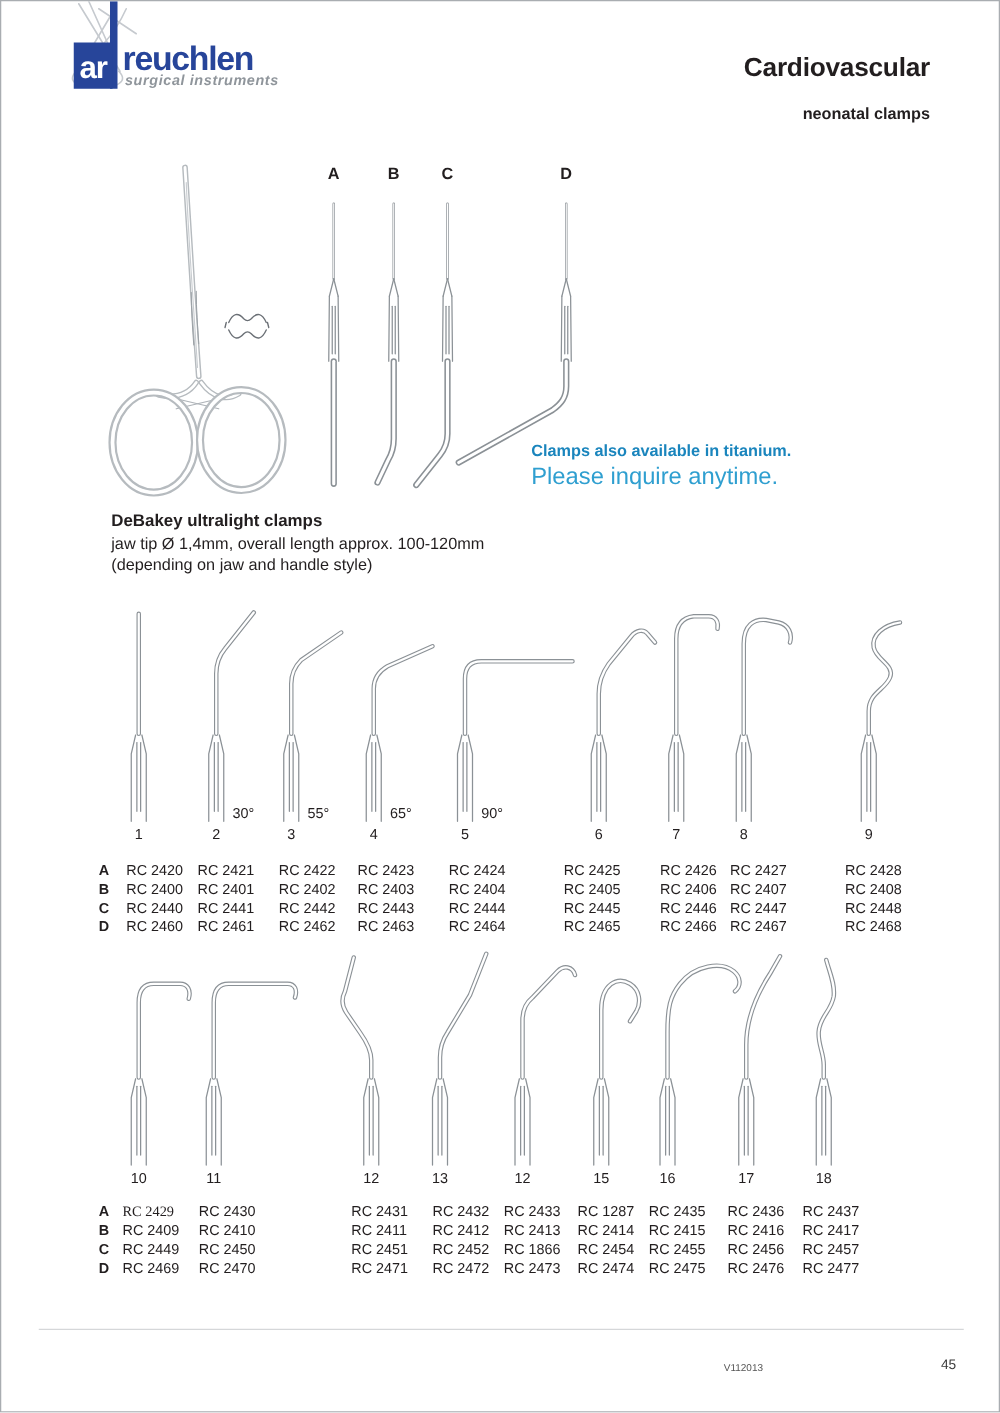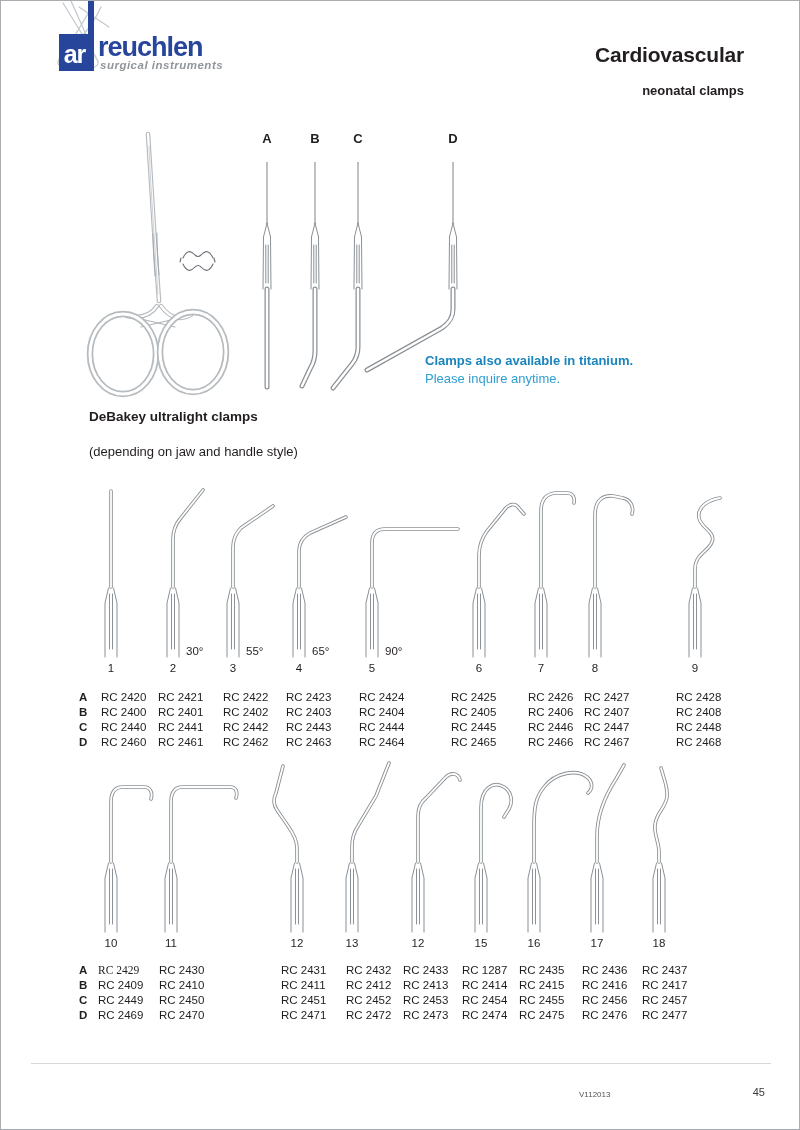"Please inquire anytime." .ti2 { font-size: 13px -> 19px }
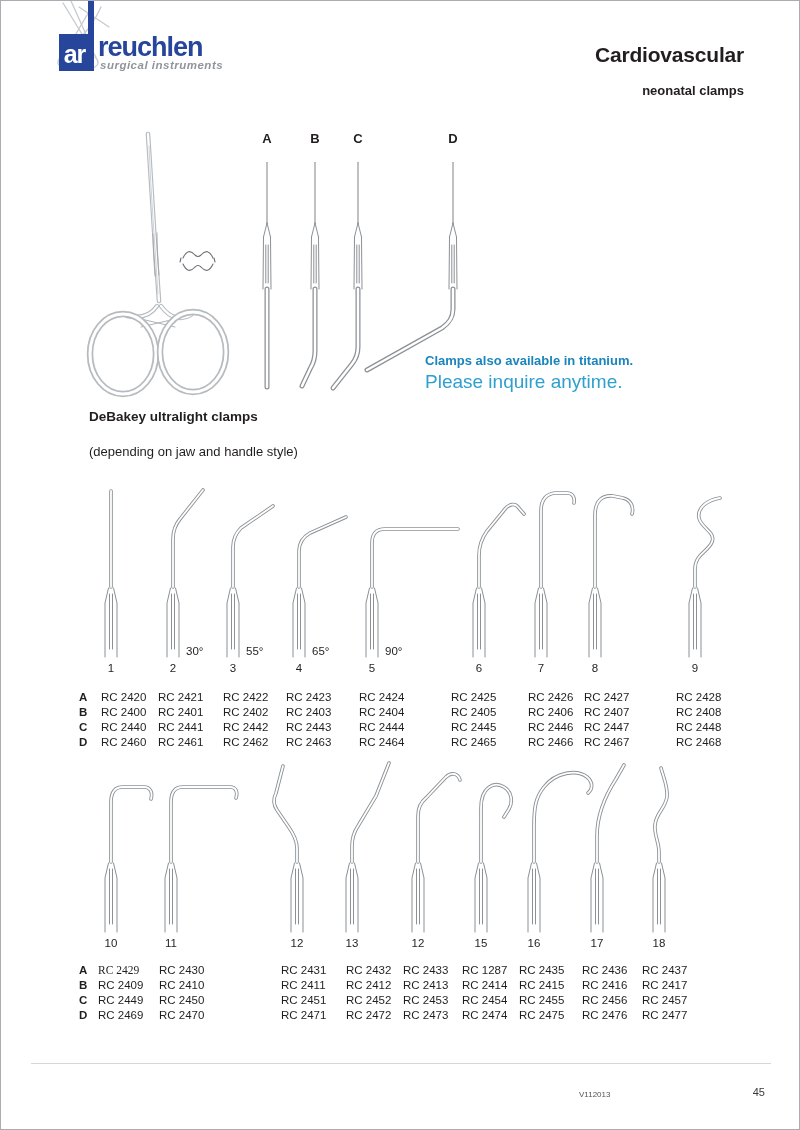"jaw tip Ø 1,4mm, overall" div.abs { html: none -> <div>jaw tip Ø 1,4mm, overall length approx. 100-120mm</div> }
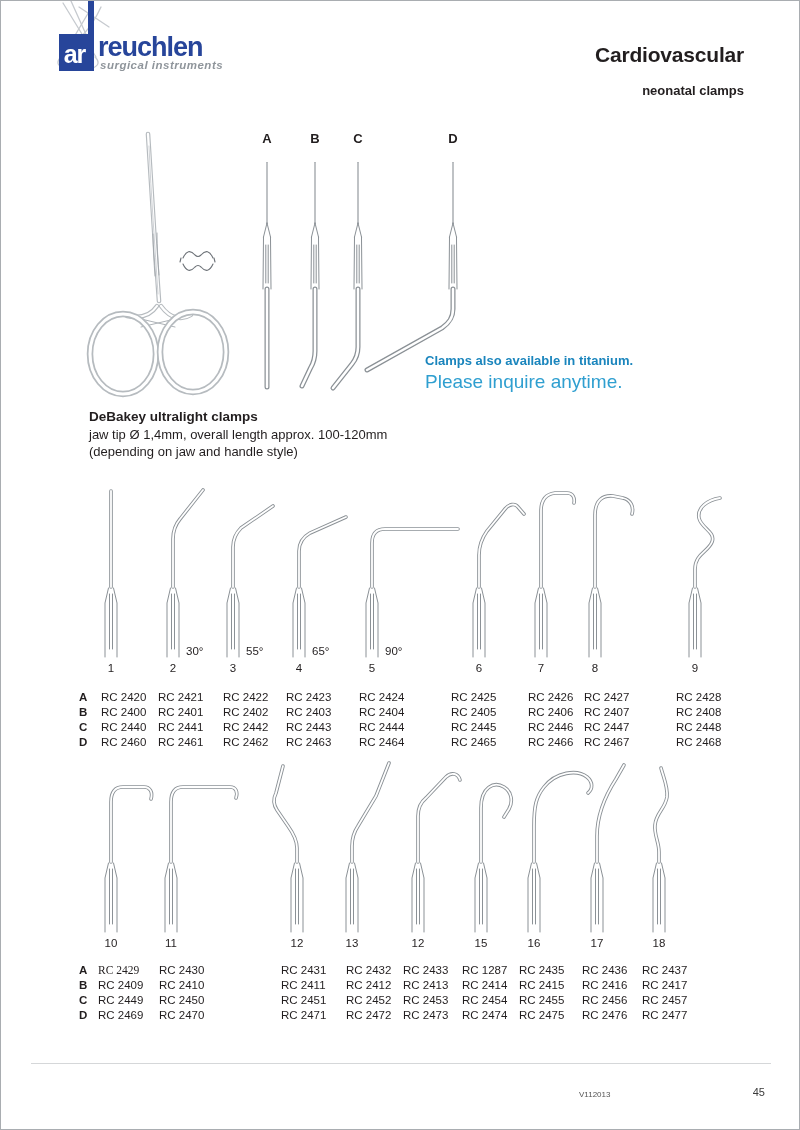"RC 2453" div.abs { text: 2453 -> 1866 }
